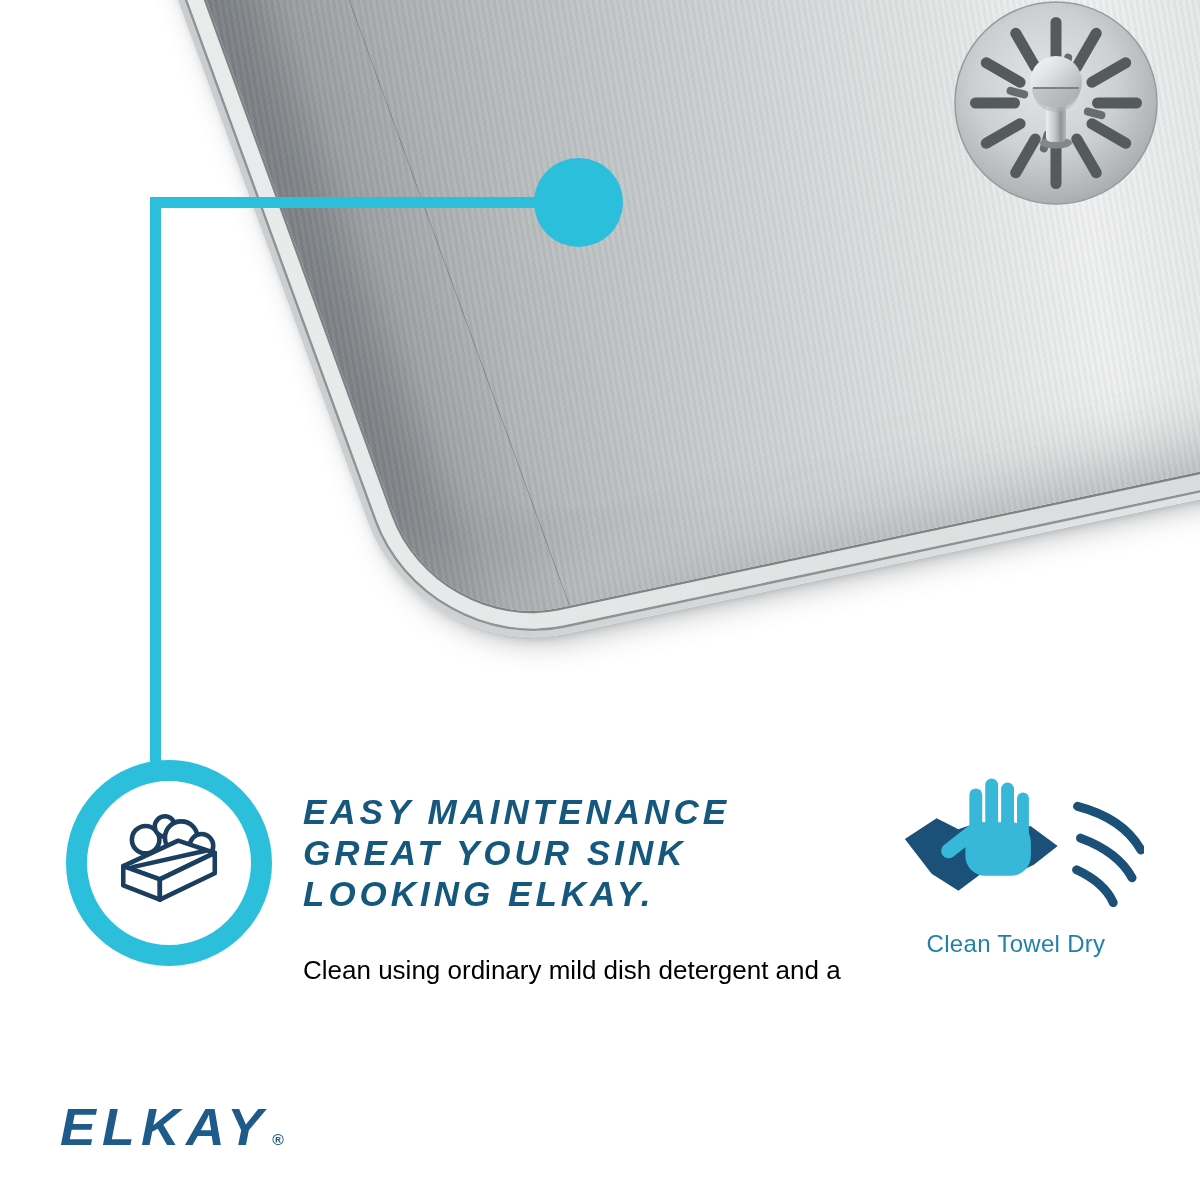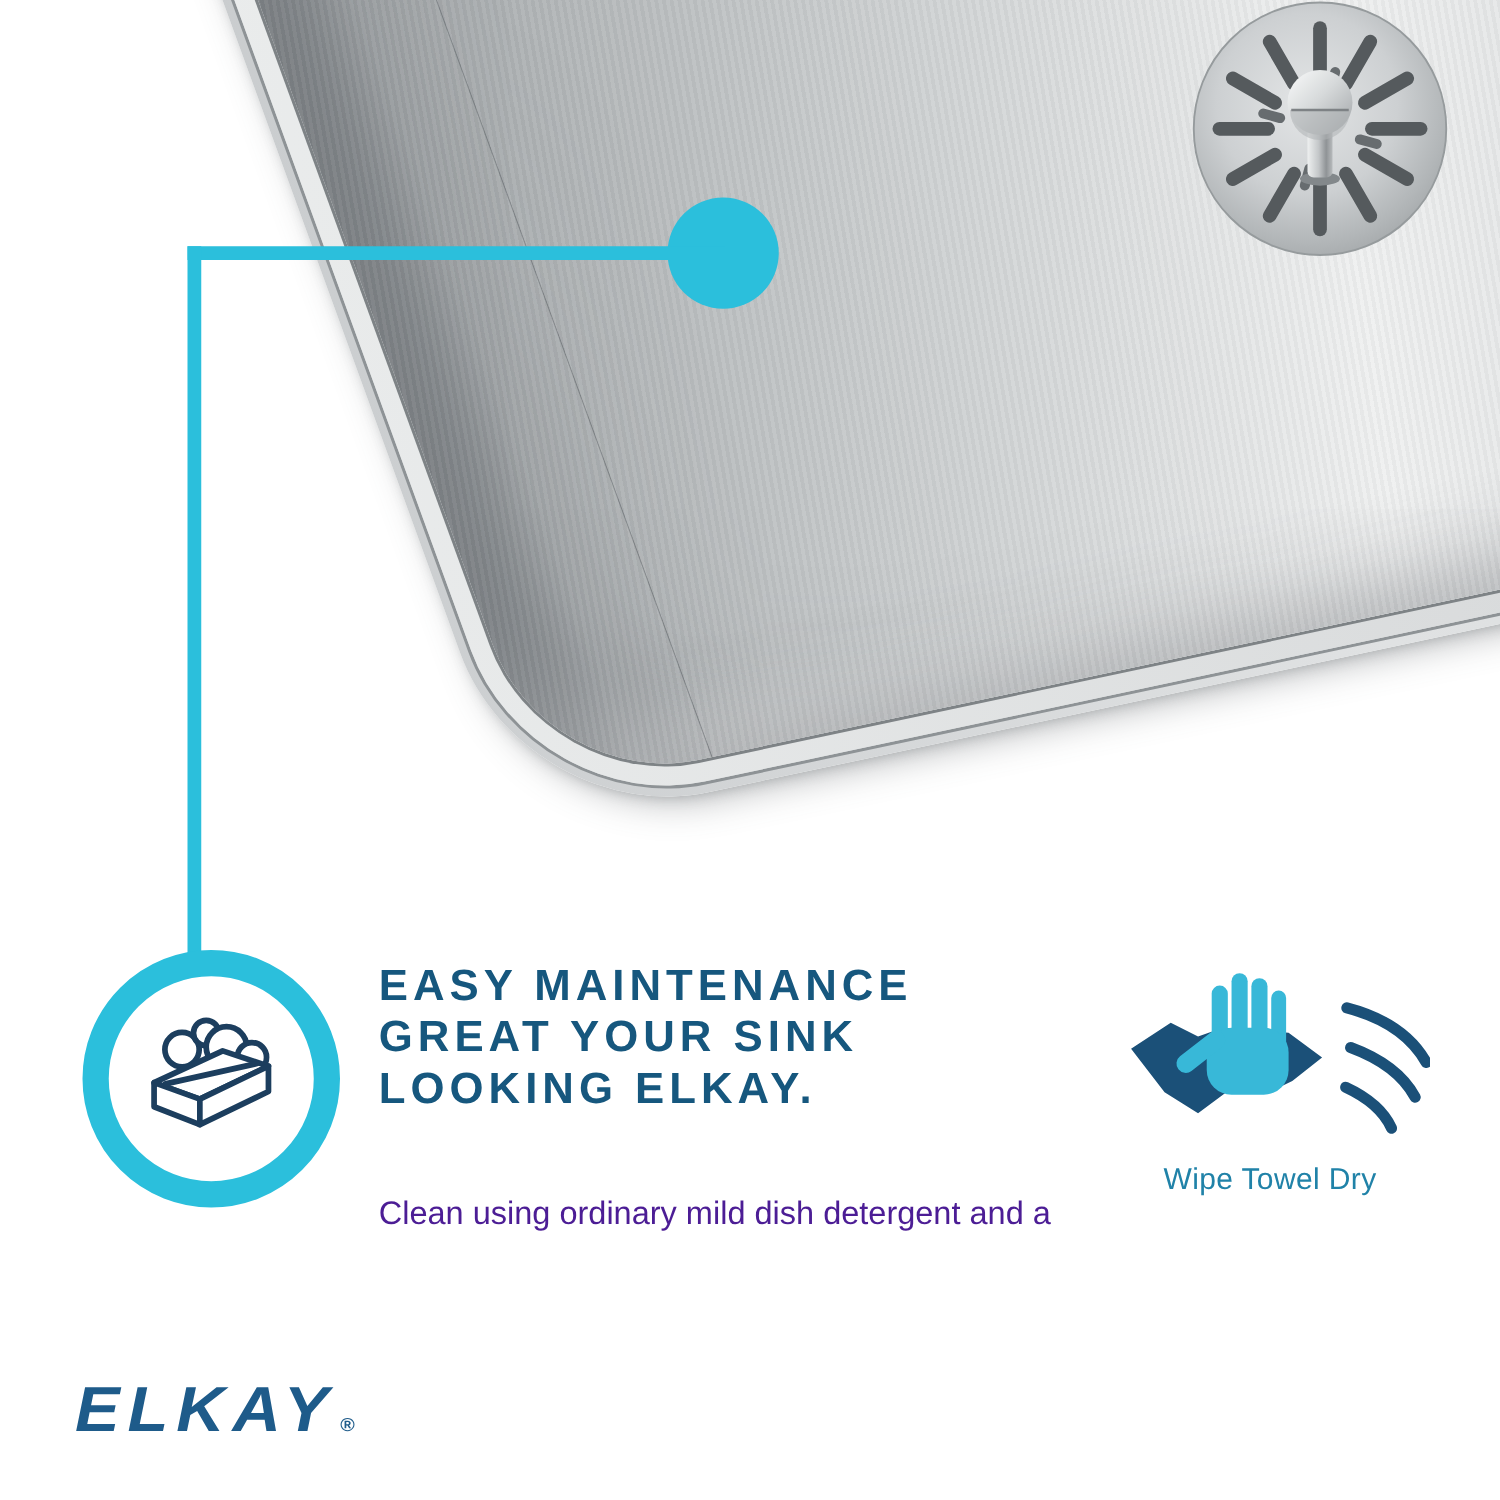"EASY MAINTENANCE" .headline { font-style: none -> italic; top: 768px -> 791px }
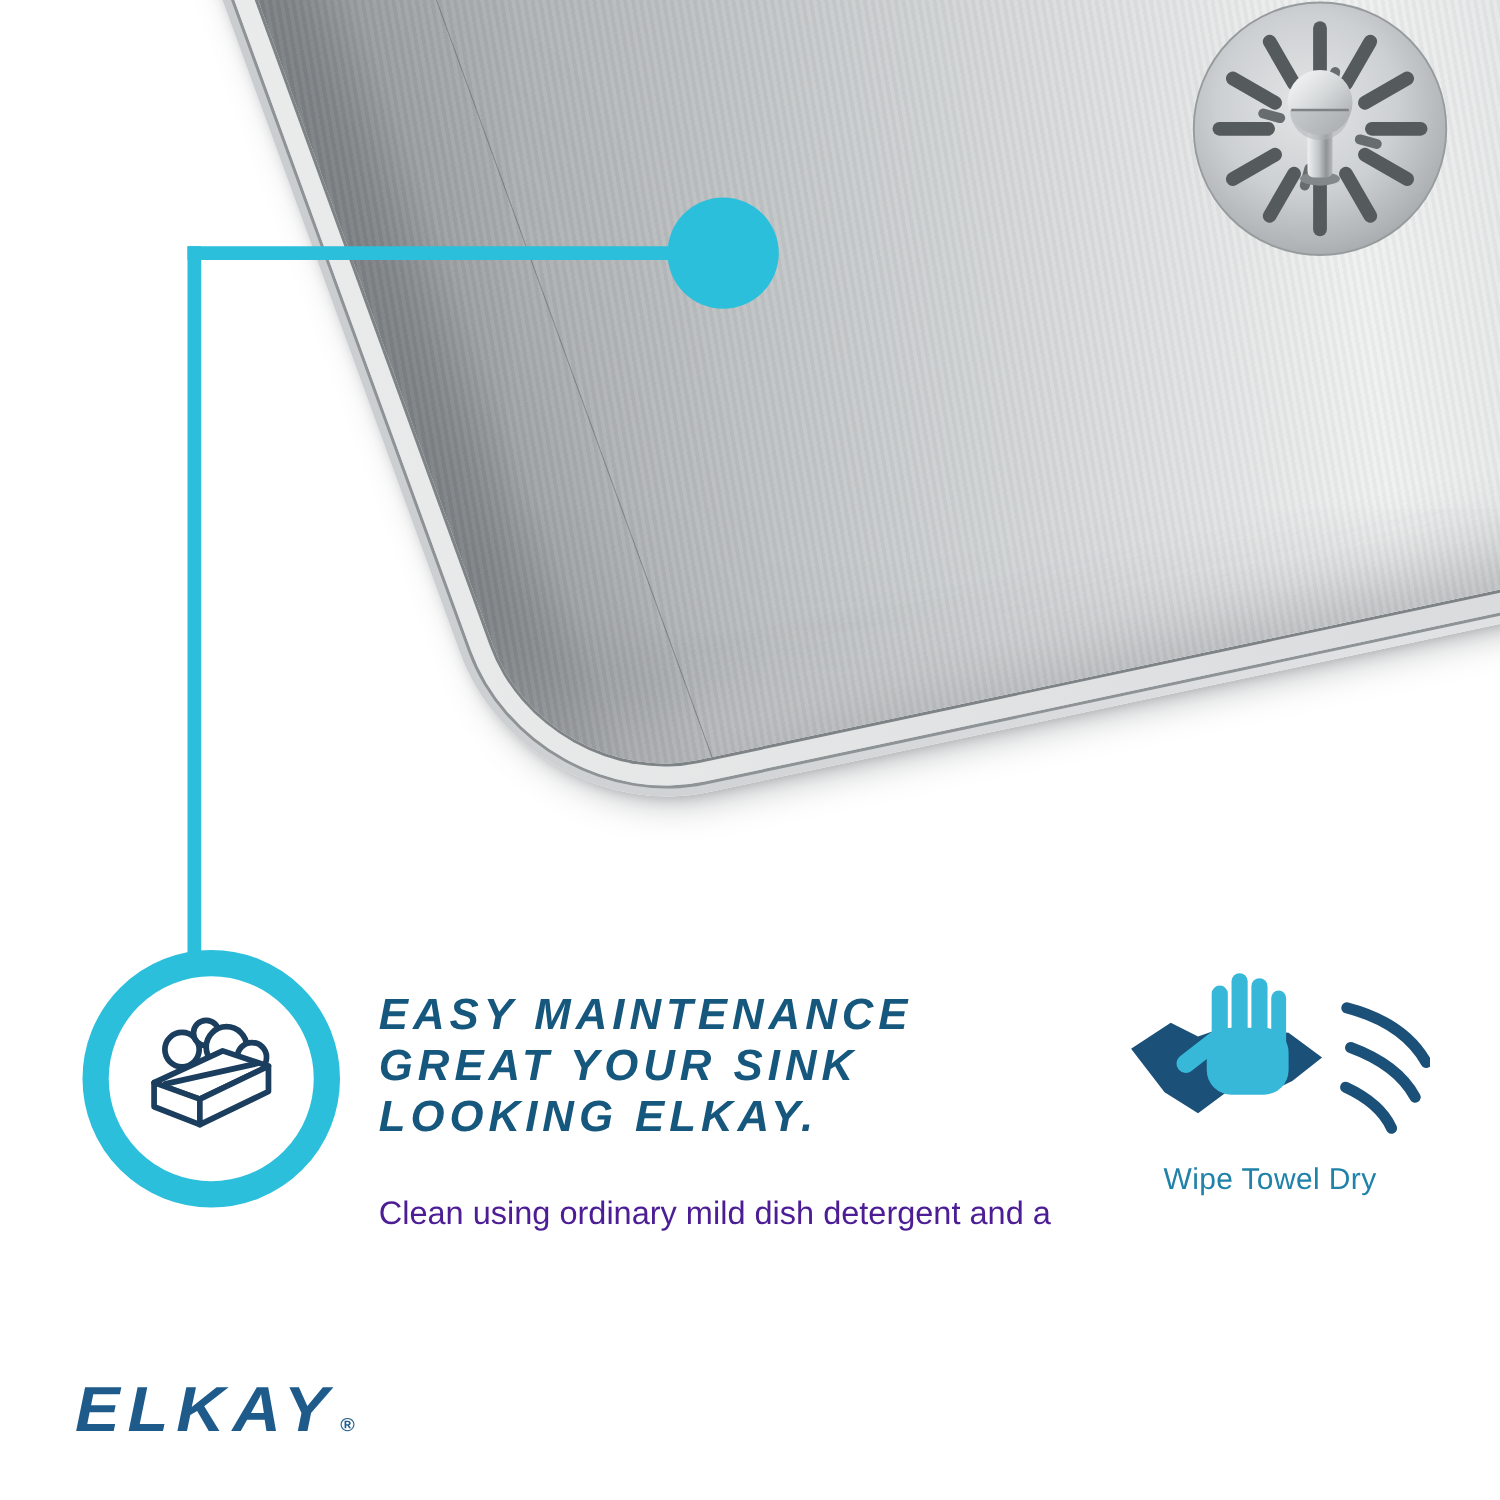"Wipe Towel Dry" div.wipe-label { text: Wipe -> Clean }
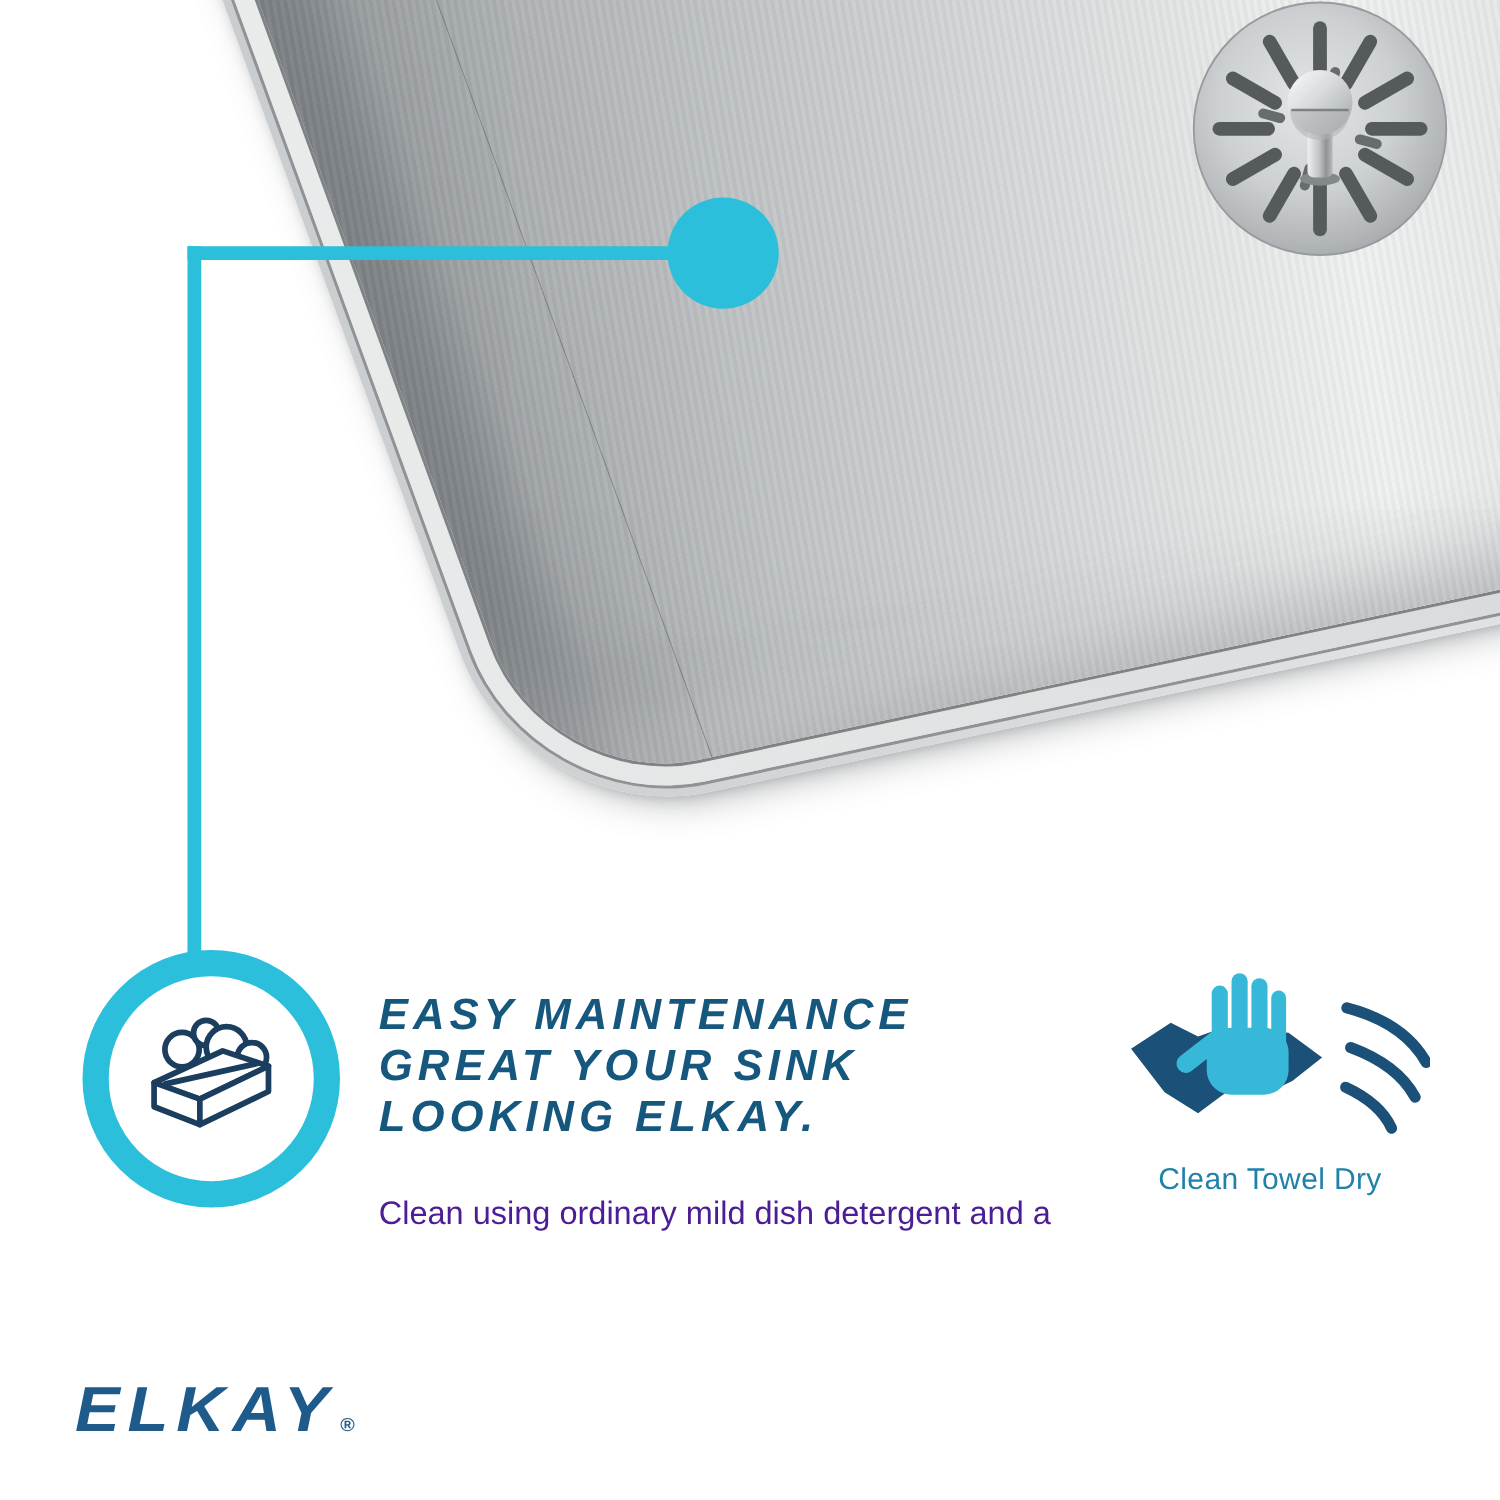"Clean using ordinary mild dish" .bodytext { color: #4c1d95 -> #000000 }
